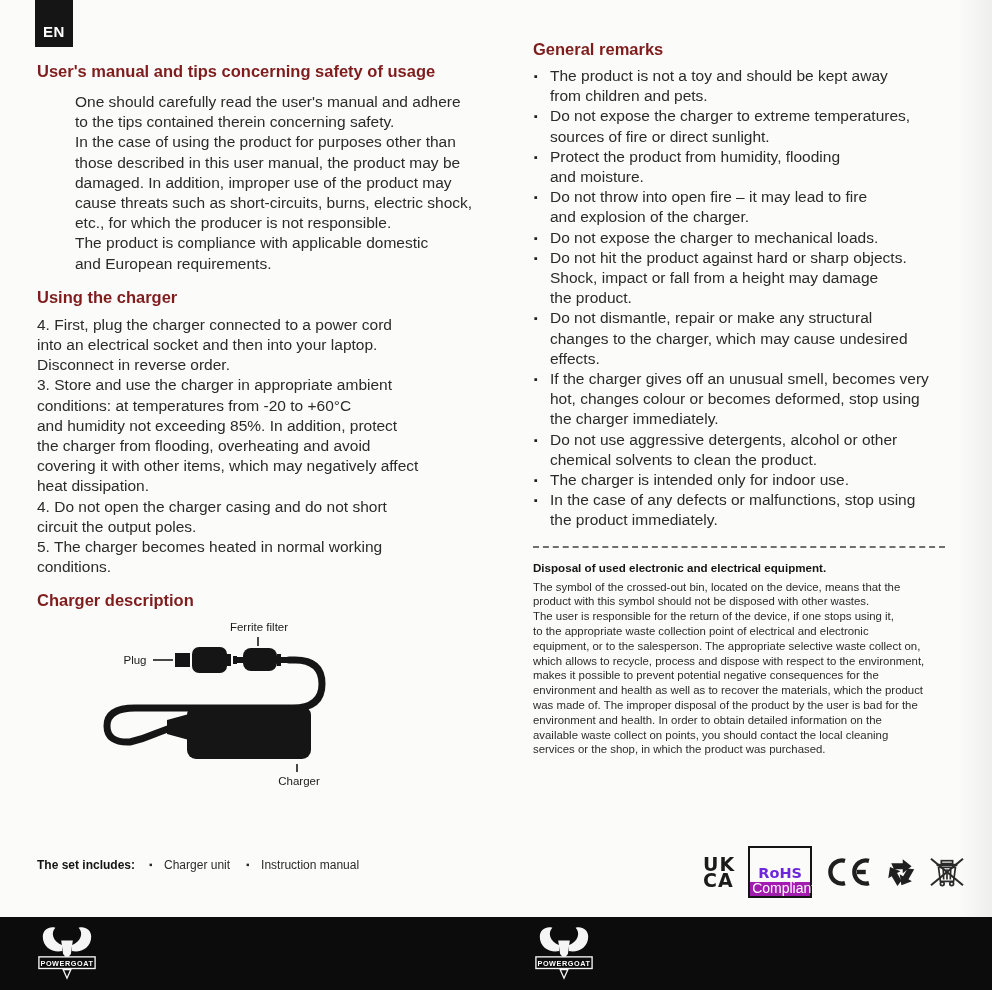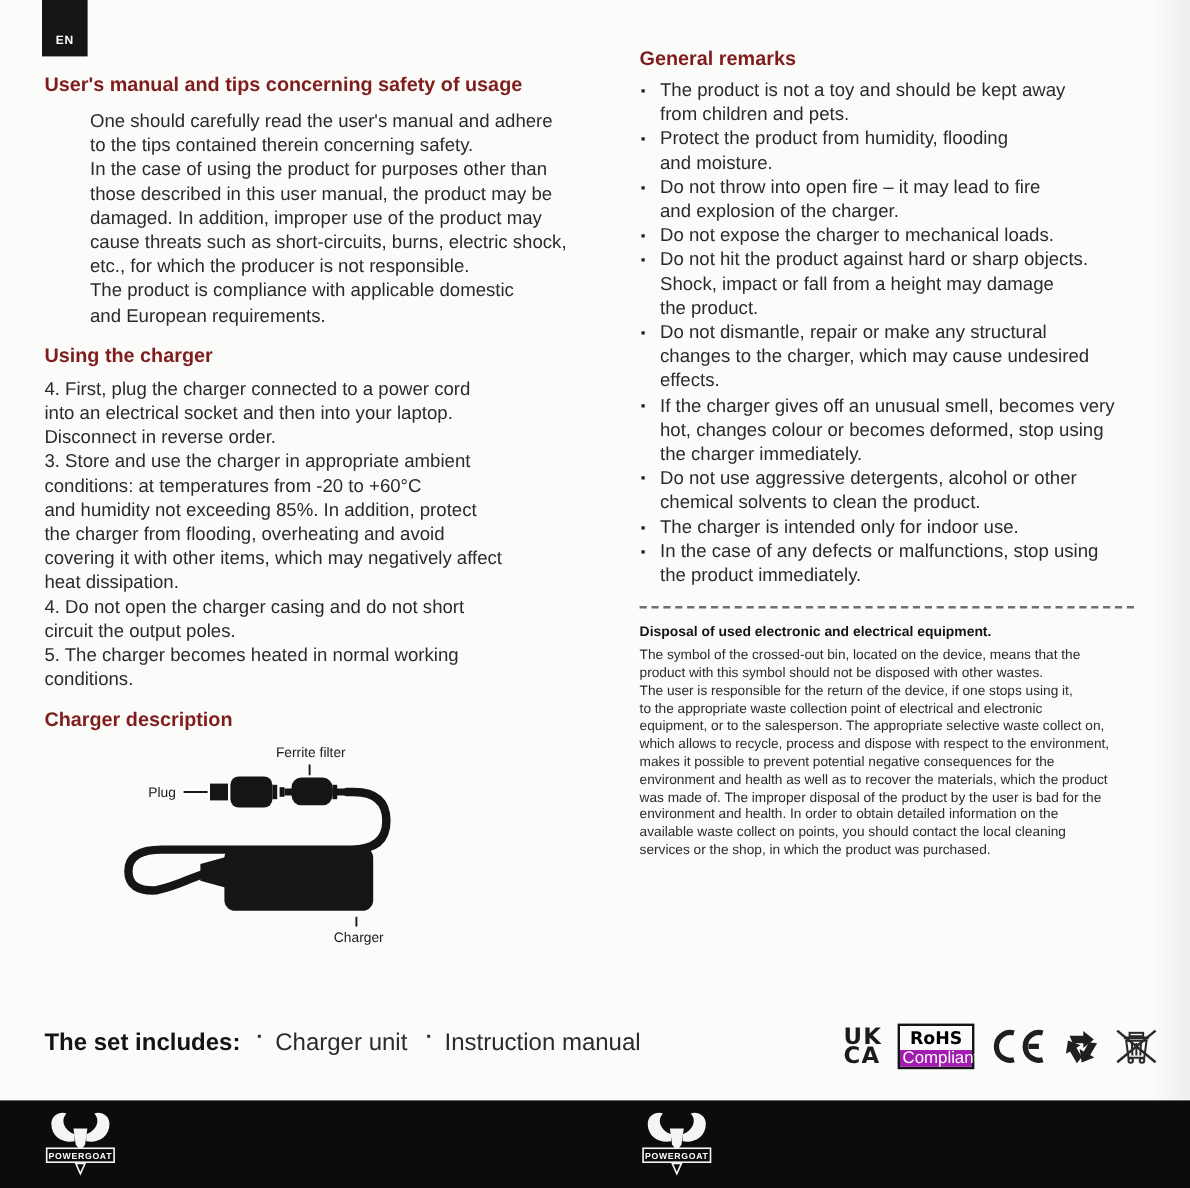"EN" .lang-badge { font-size: 10px -> 15px }
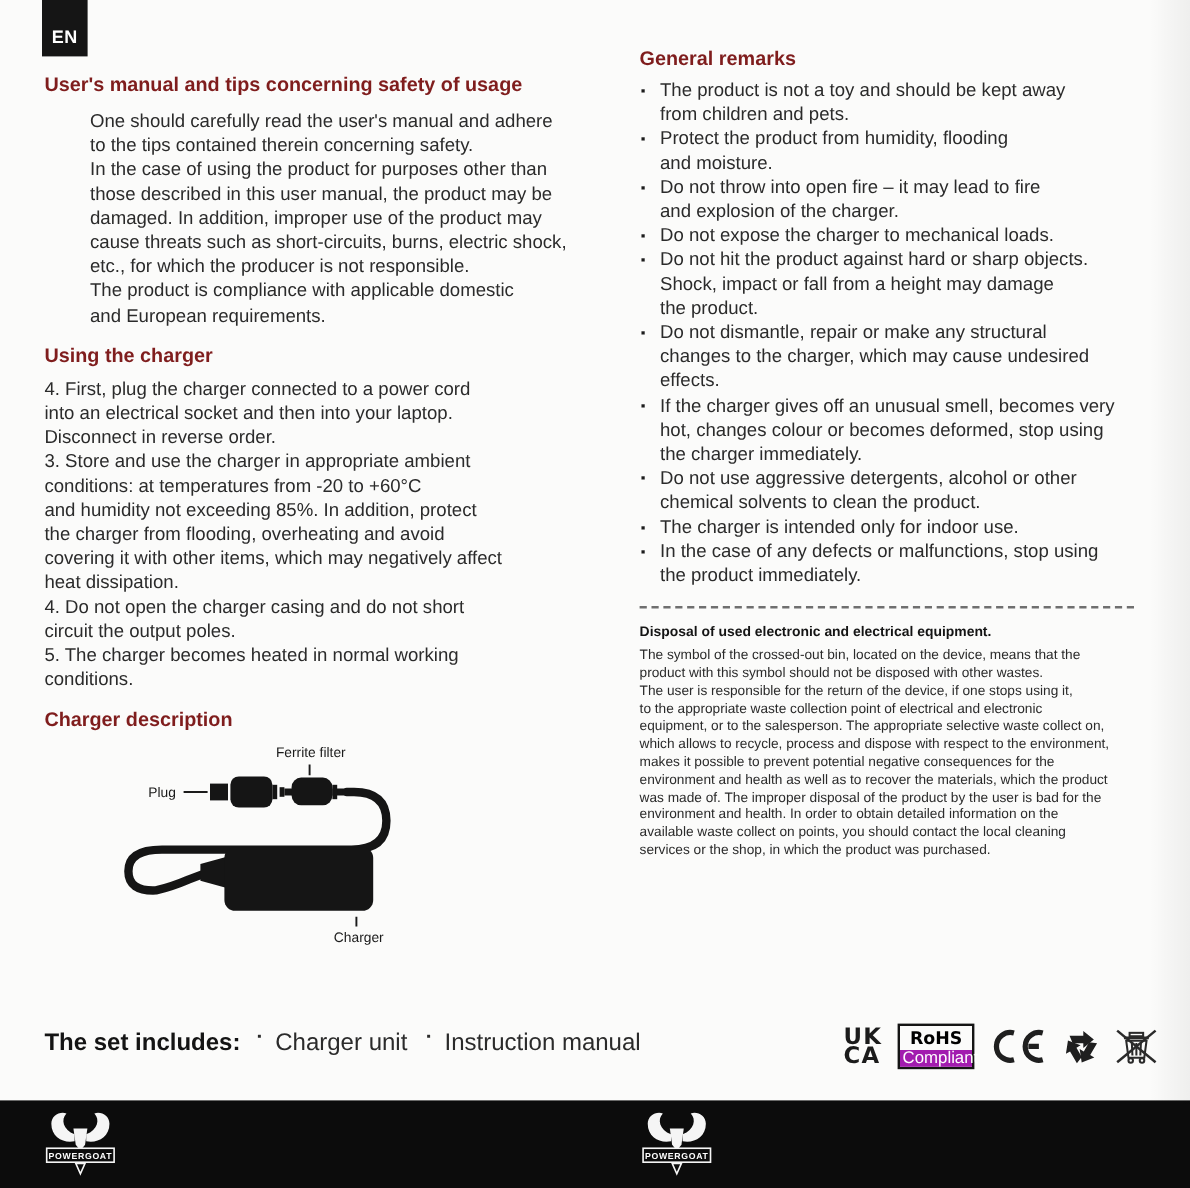"Do not expose the charger to extreme" div.bullet { html: none -> <div>Do not expose the charger to extreme temperatures, sources of fire or direct sunlight.</div> }
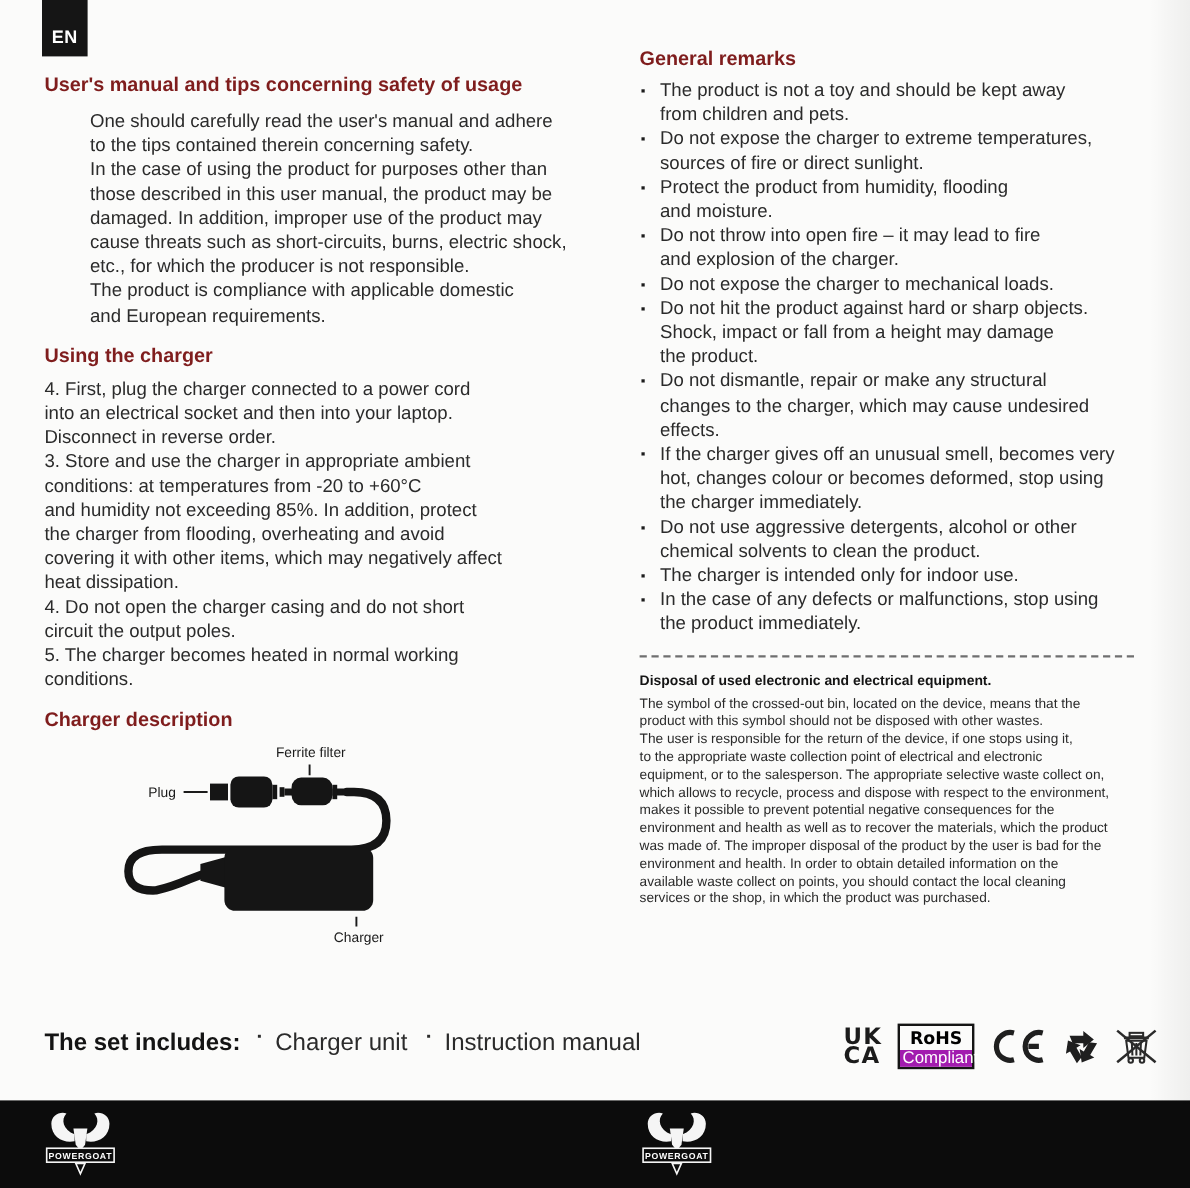"The set includes:" .set-includes { font-size: 20px -> 12px }
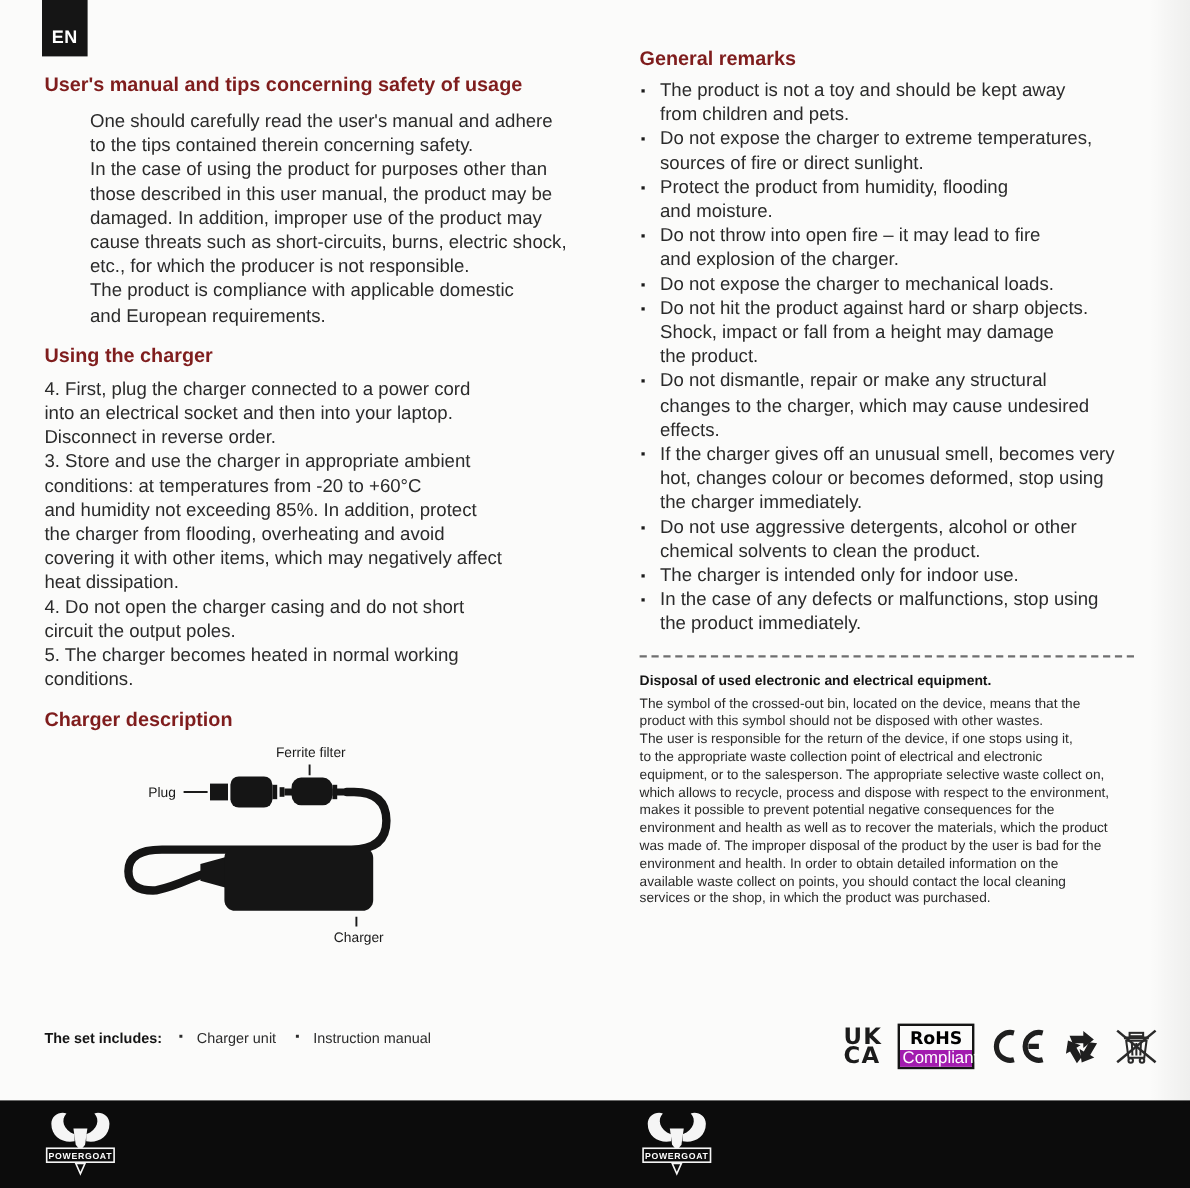"RoHS" .rohs-top { color: #000000 -> #6d28d9; padding: 3px 2px 0 -> 17px 2px 0 }
